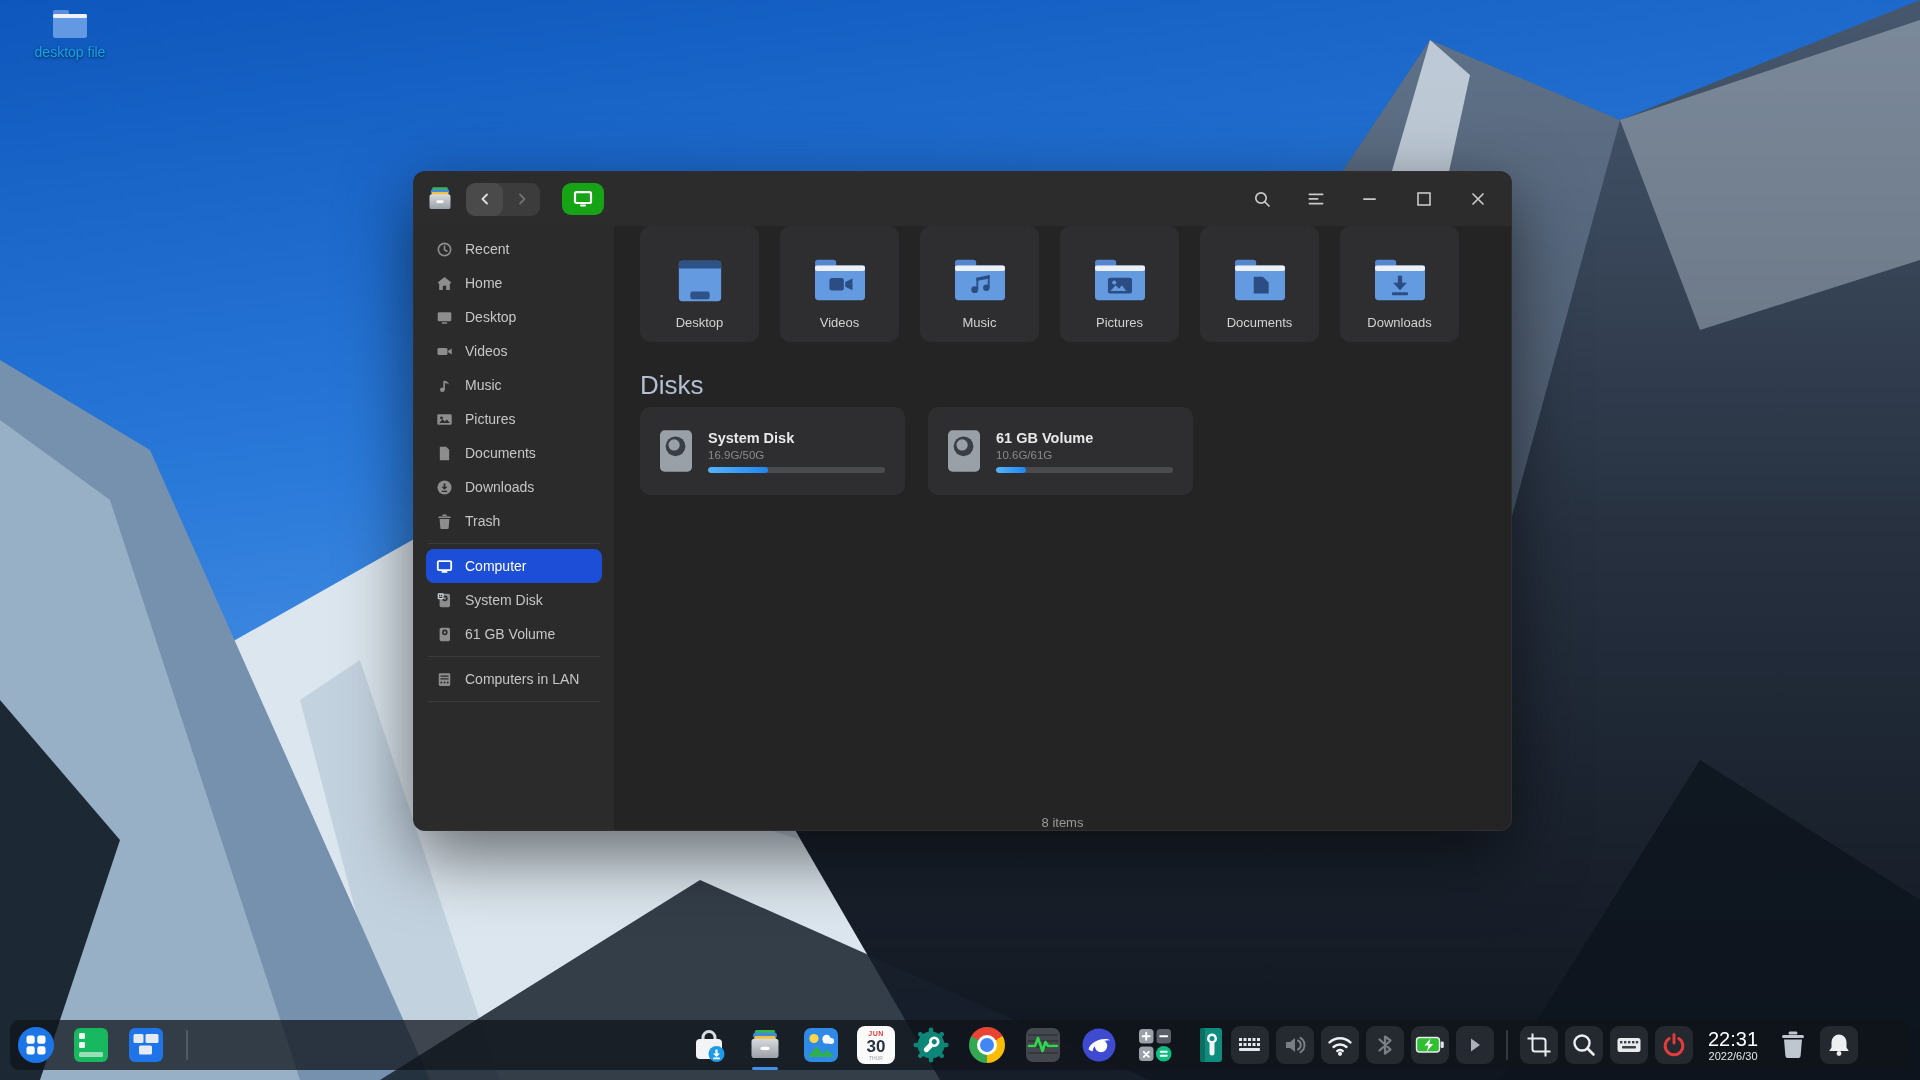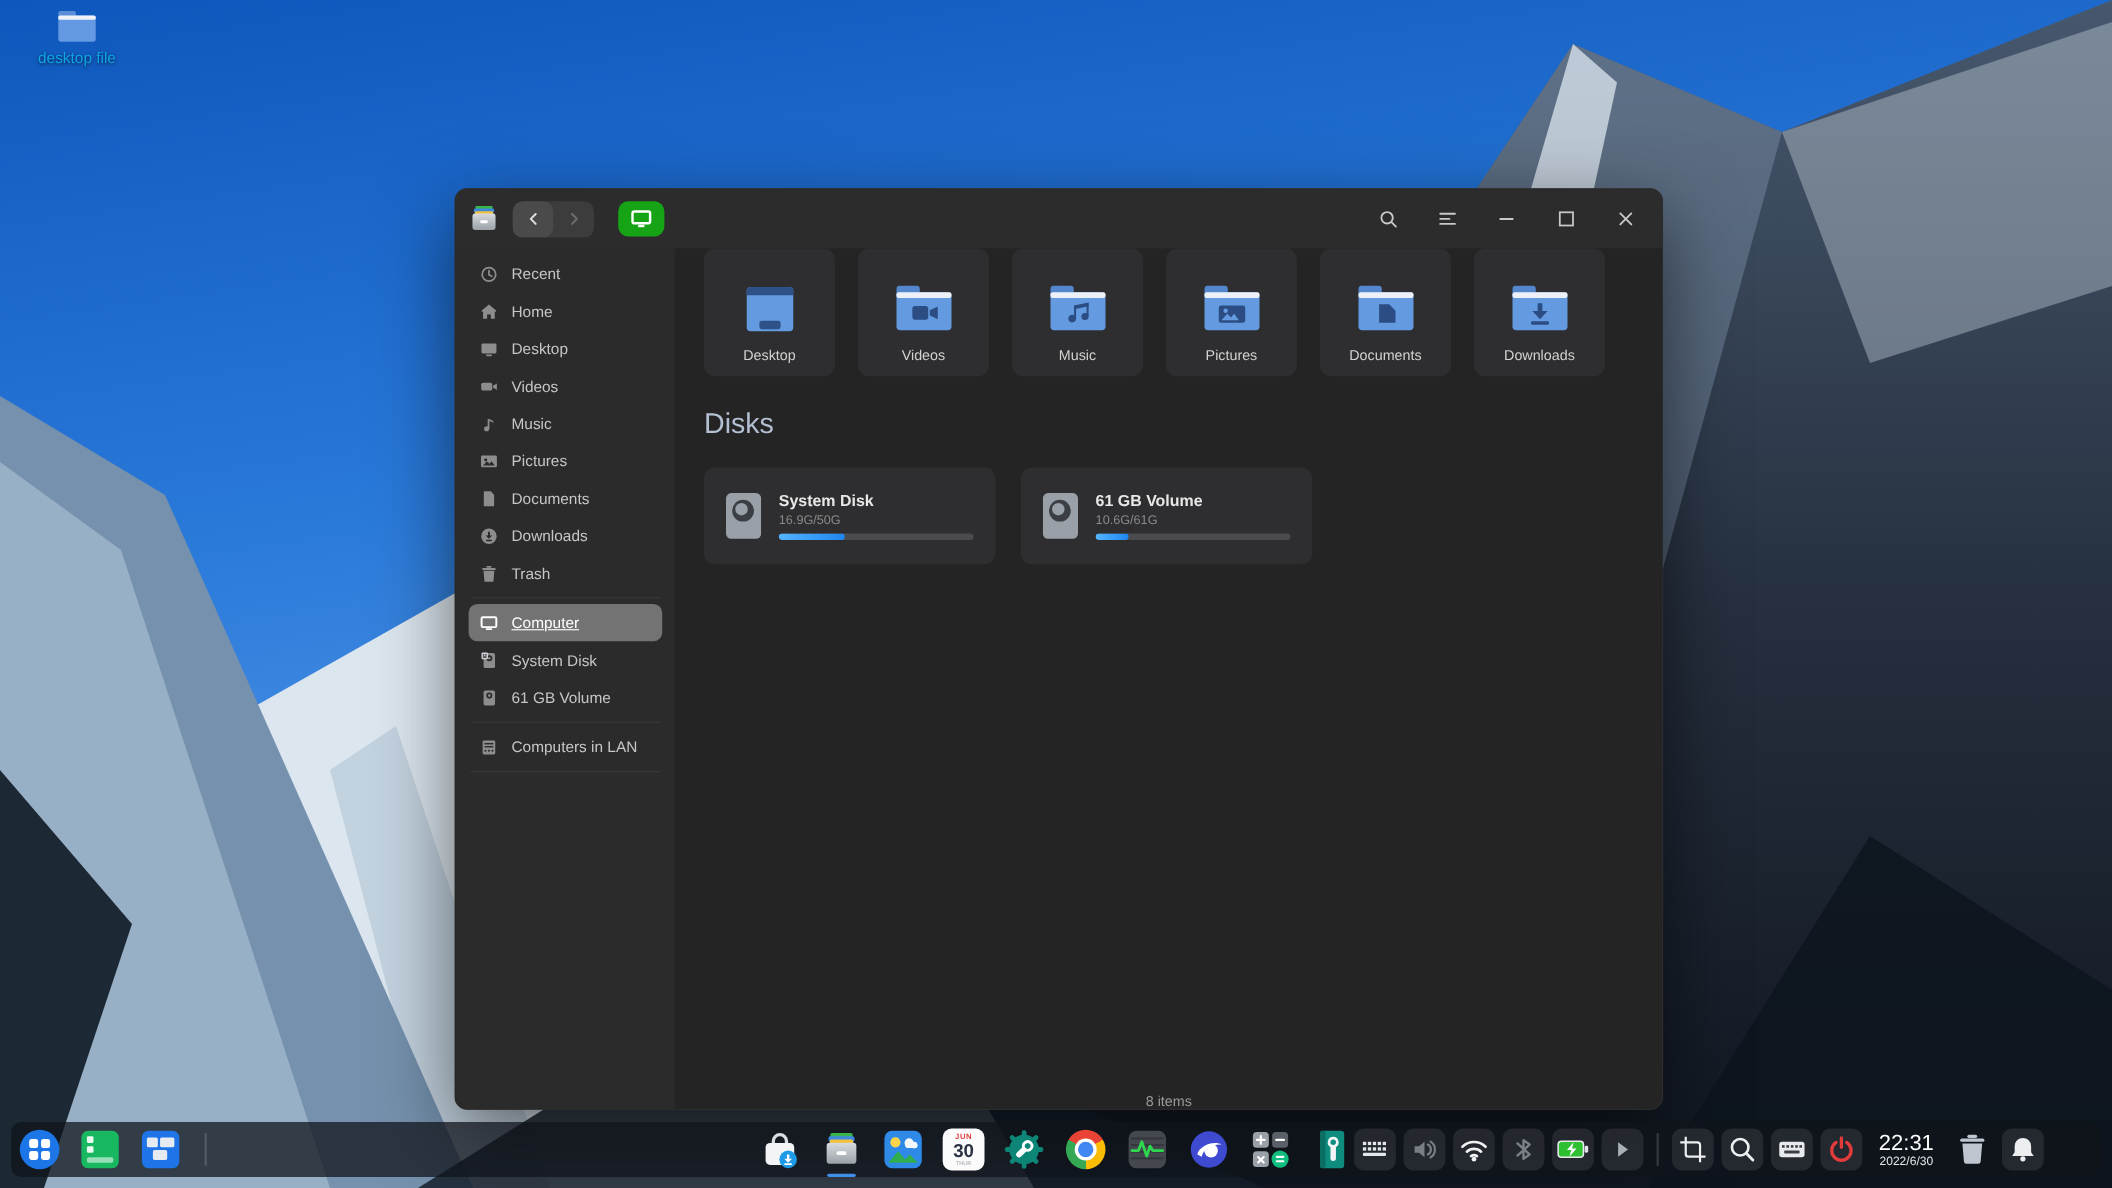"Recent" .window { height: 838px -> 660px }
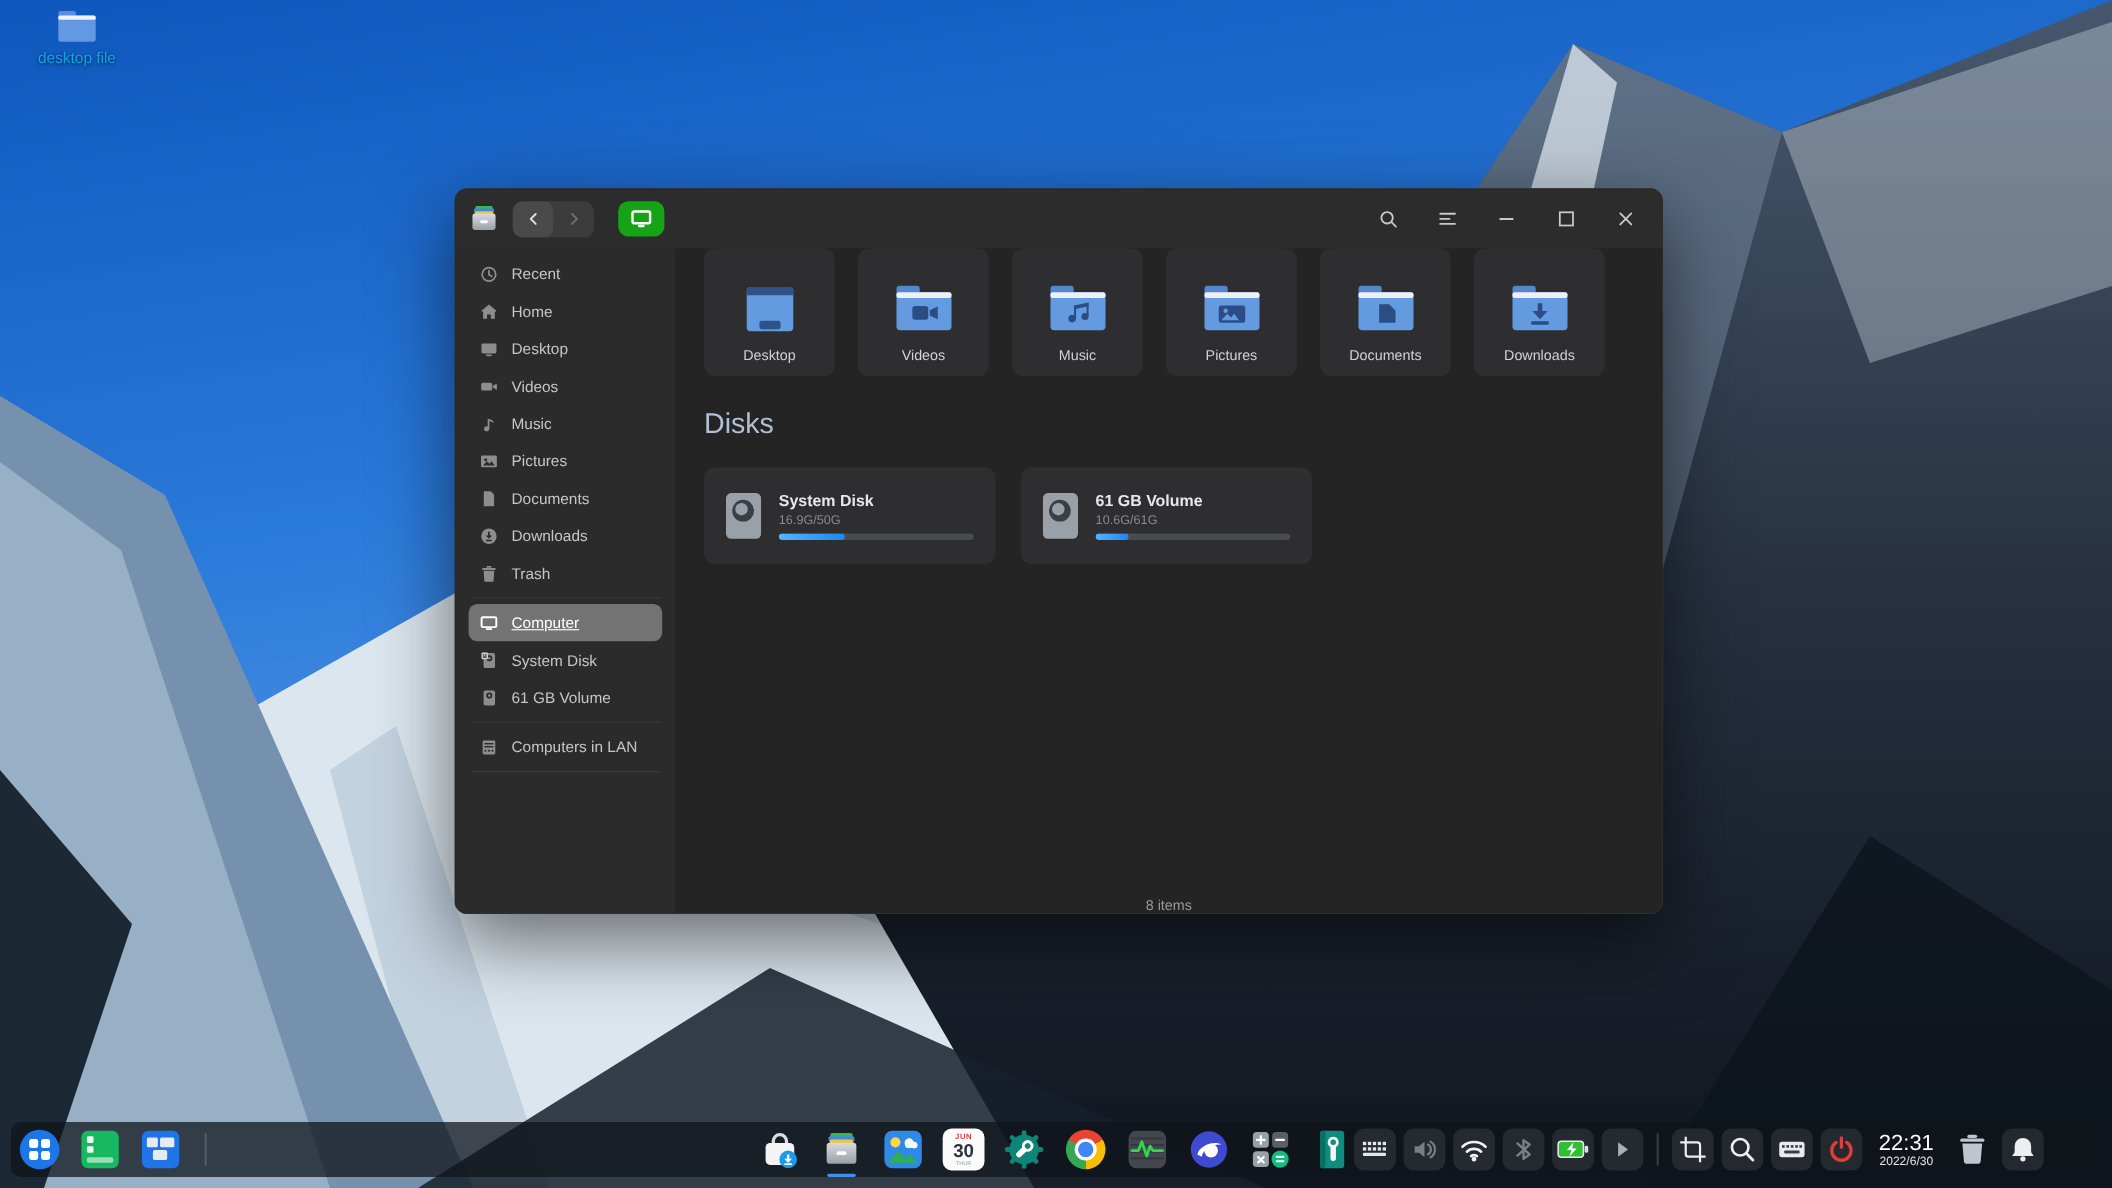"Disks" .t2 { margin: 28px 0 24px -> 28px 0 6px }
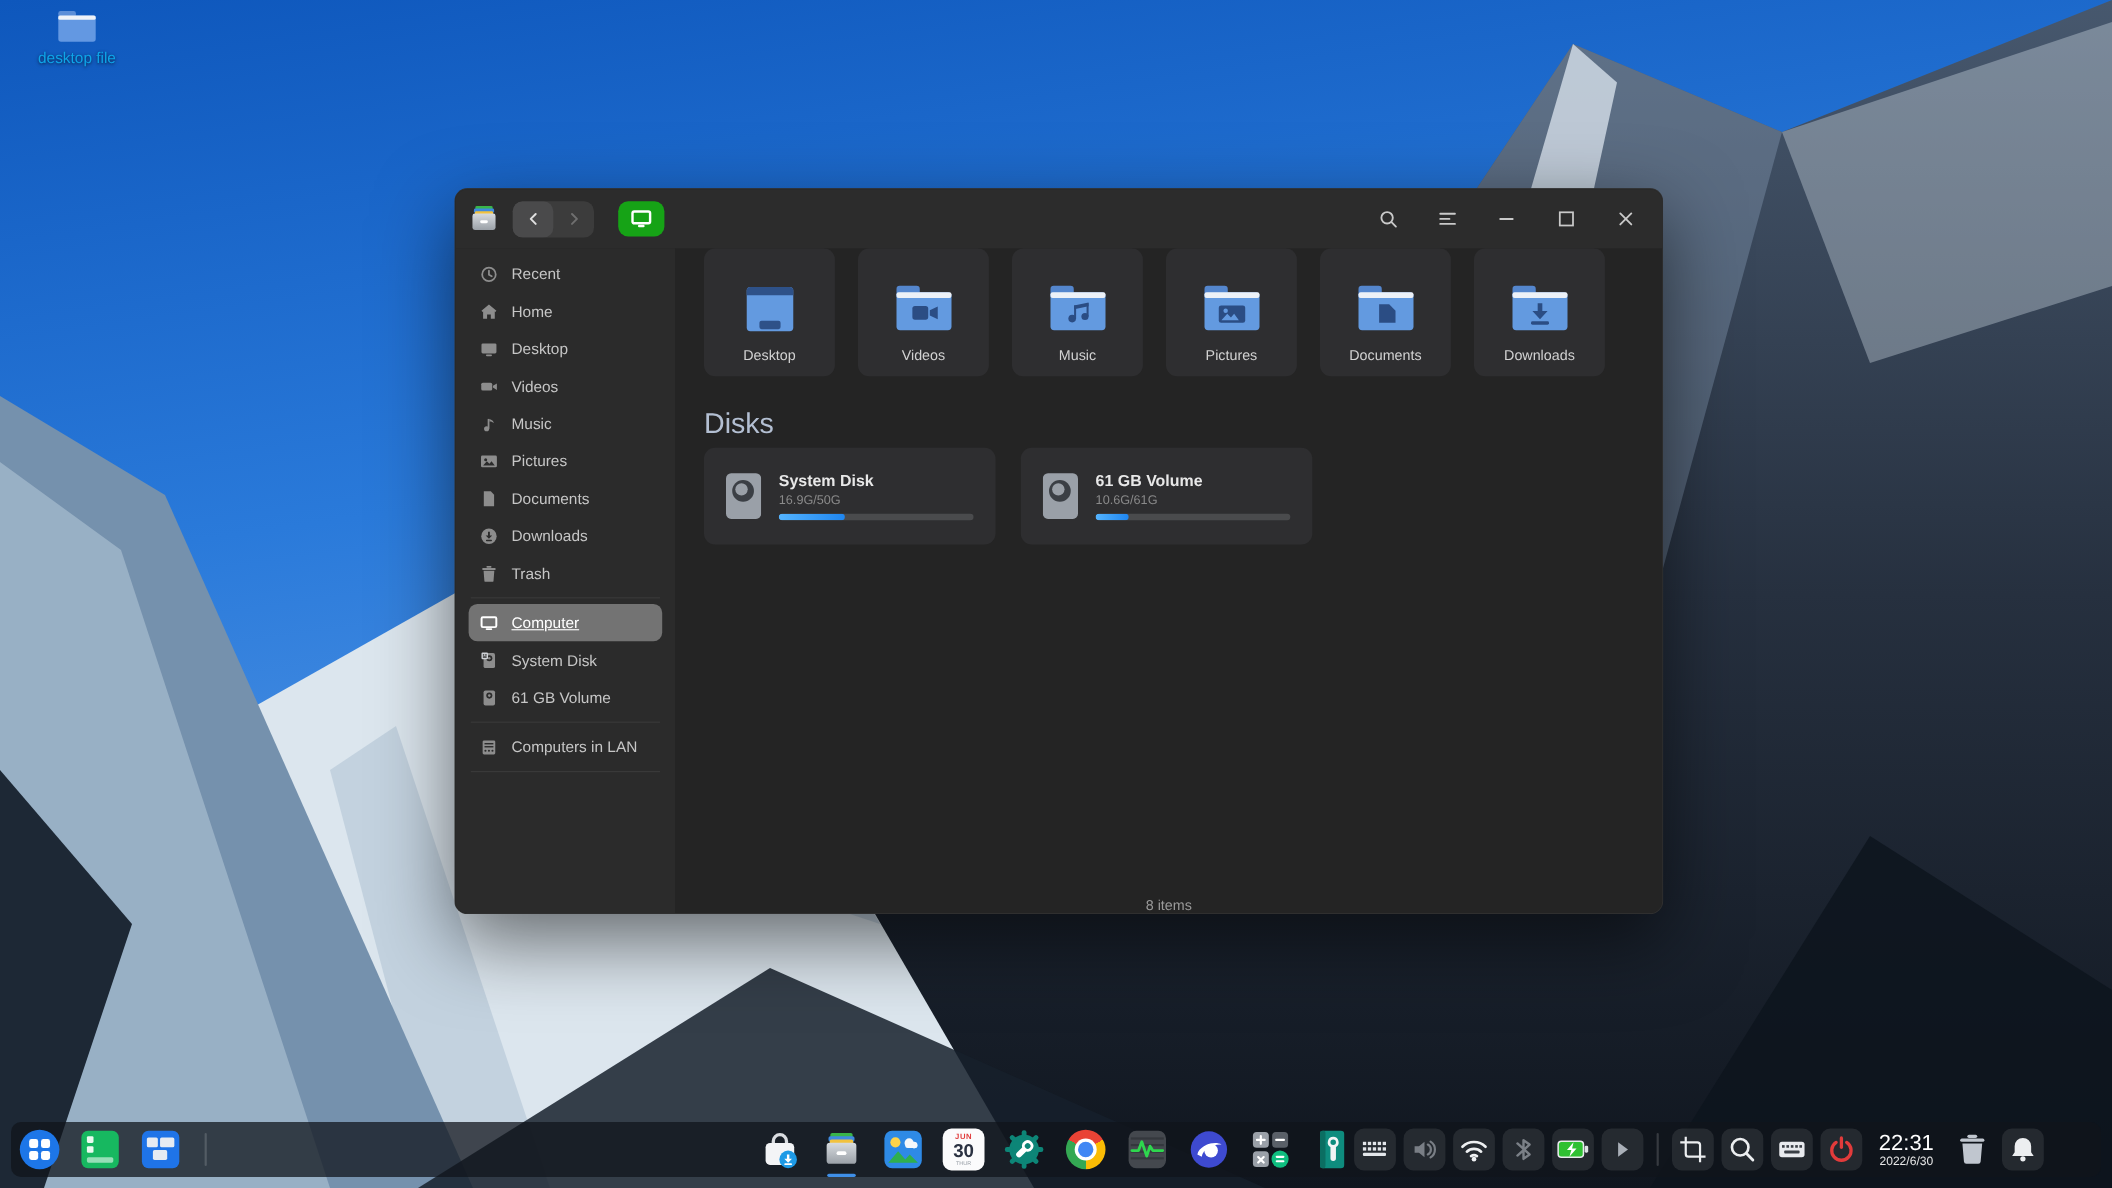"Computer" .side-item.selected { background: #737373 -> #1d4ed8; text-decoration: underline -> none }
